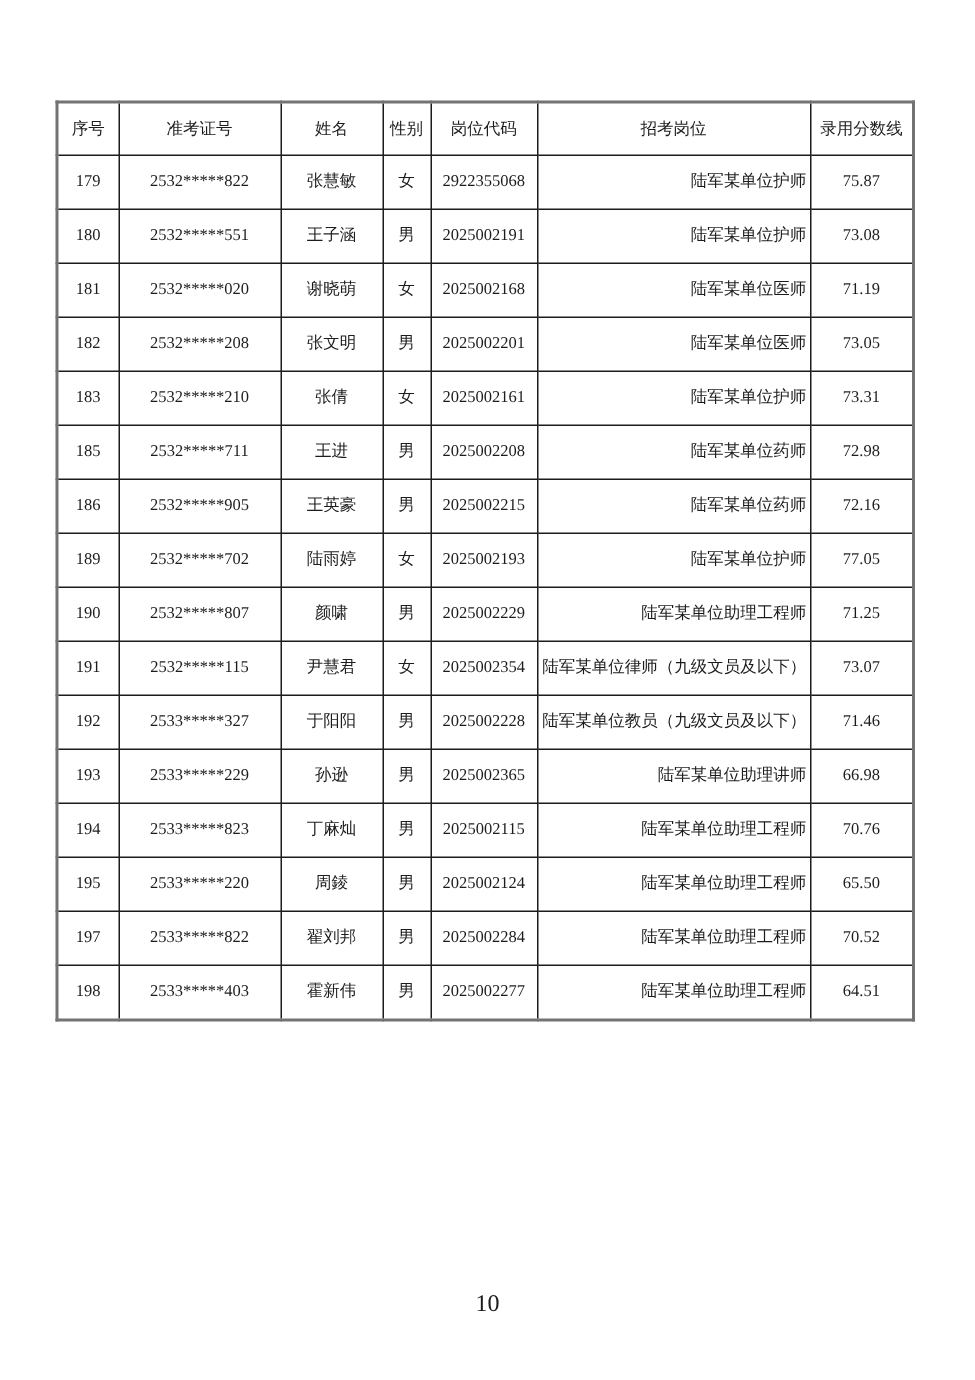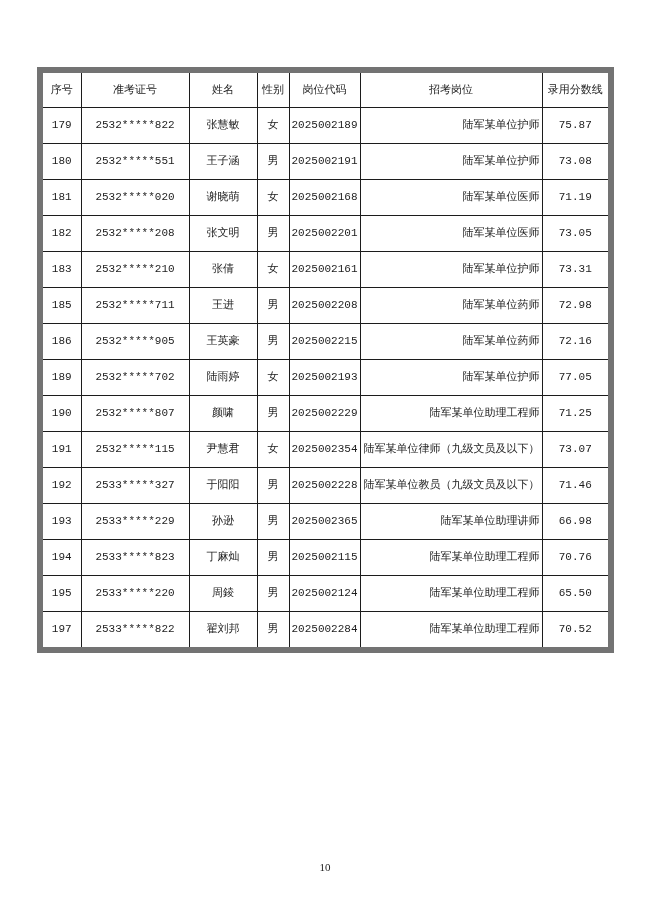"序号" .score-table { border: 6px solid #737373 -> 2px solid #737373; font-family: Liberation Mono, monospace -> none }
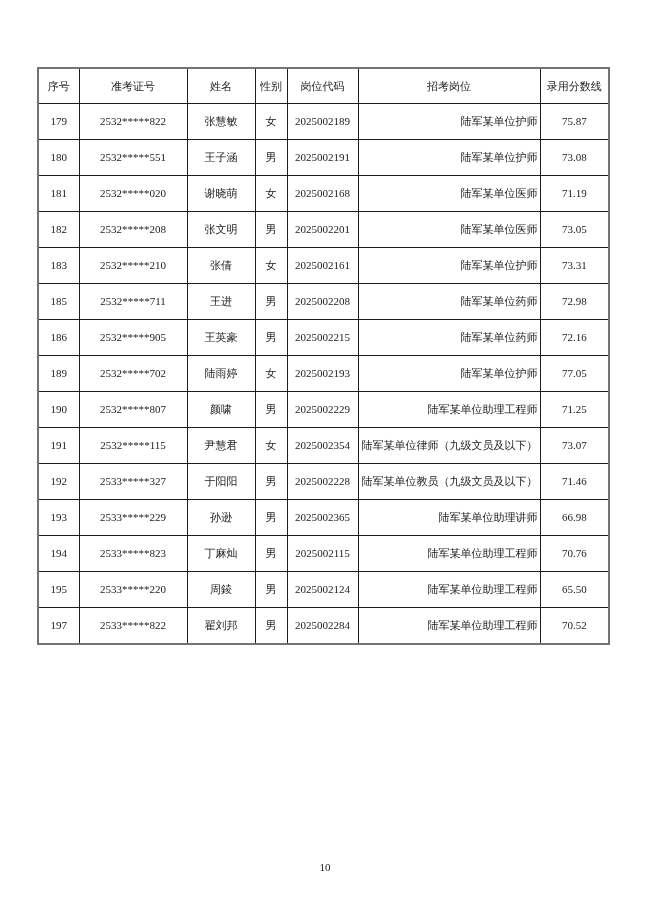"2025002189" td { text: 2025002189 -> 2922355068 }
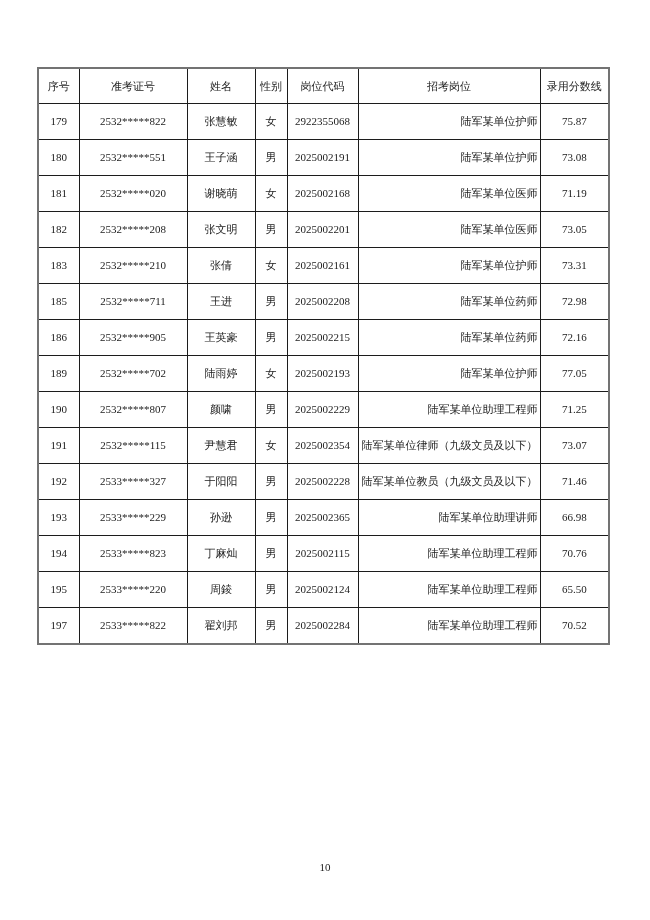"198" tr { html: none -> <tr> <td>198</td> <td>2533*****403</td> <td>霍新伟</td> <td>男</td> <td>2025002277</td> <td>陆军某单位助理工程师</td> <td>64.51</td> </tr> }
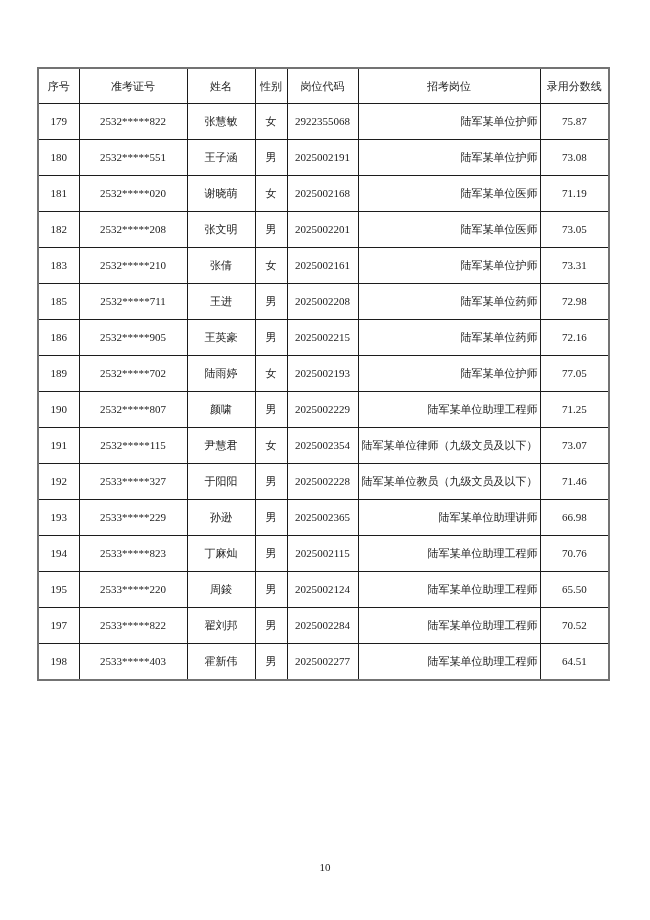"10" .page-number { font-size: 11px -> 16px }
